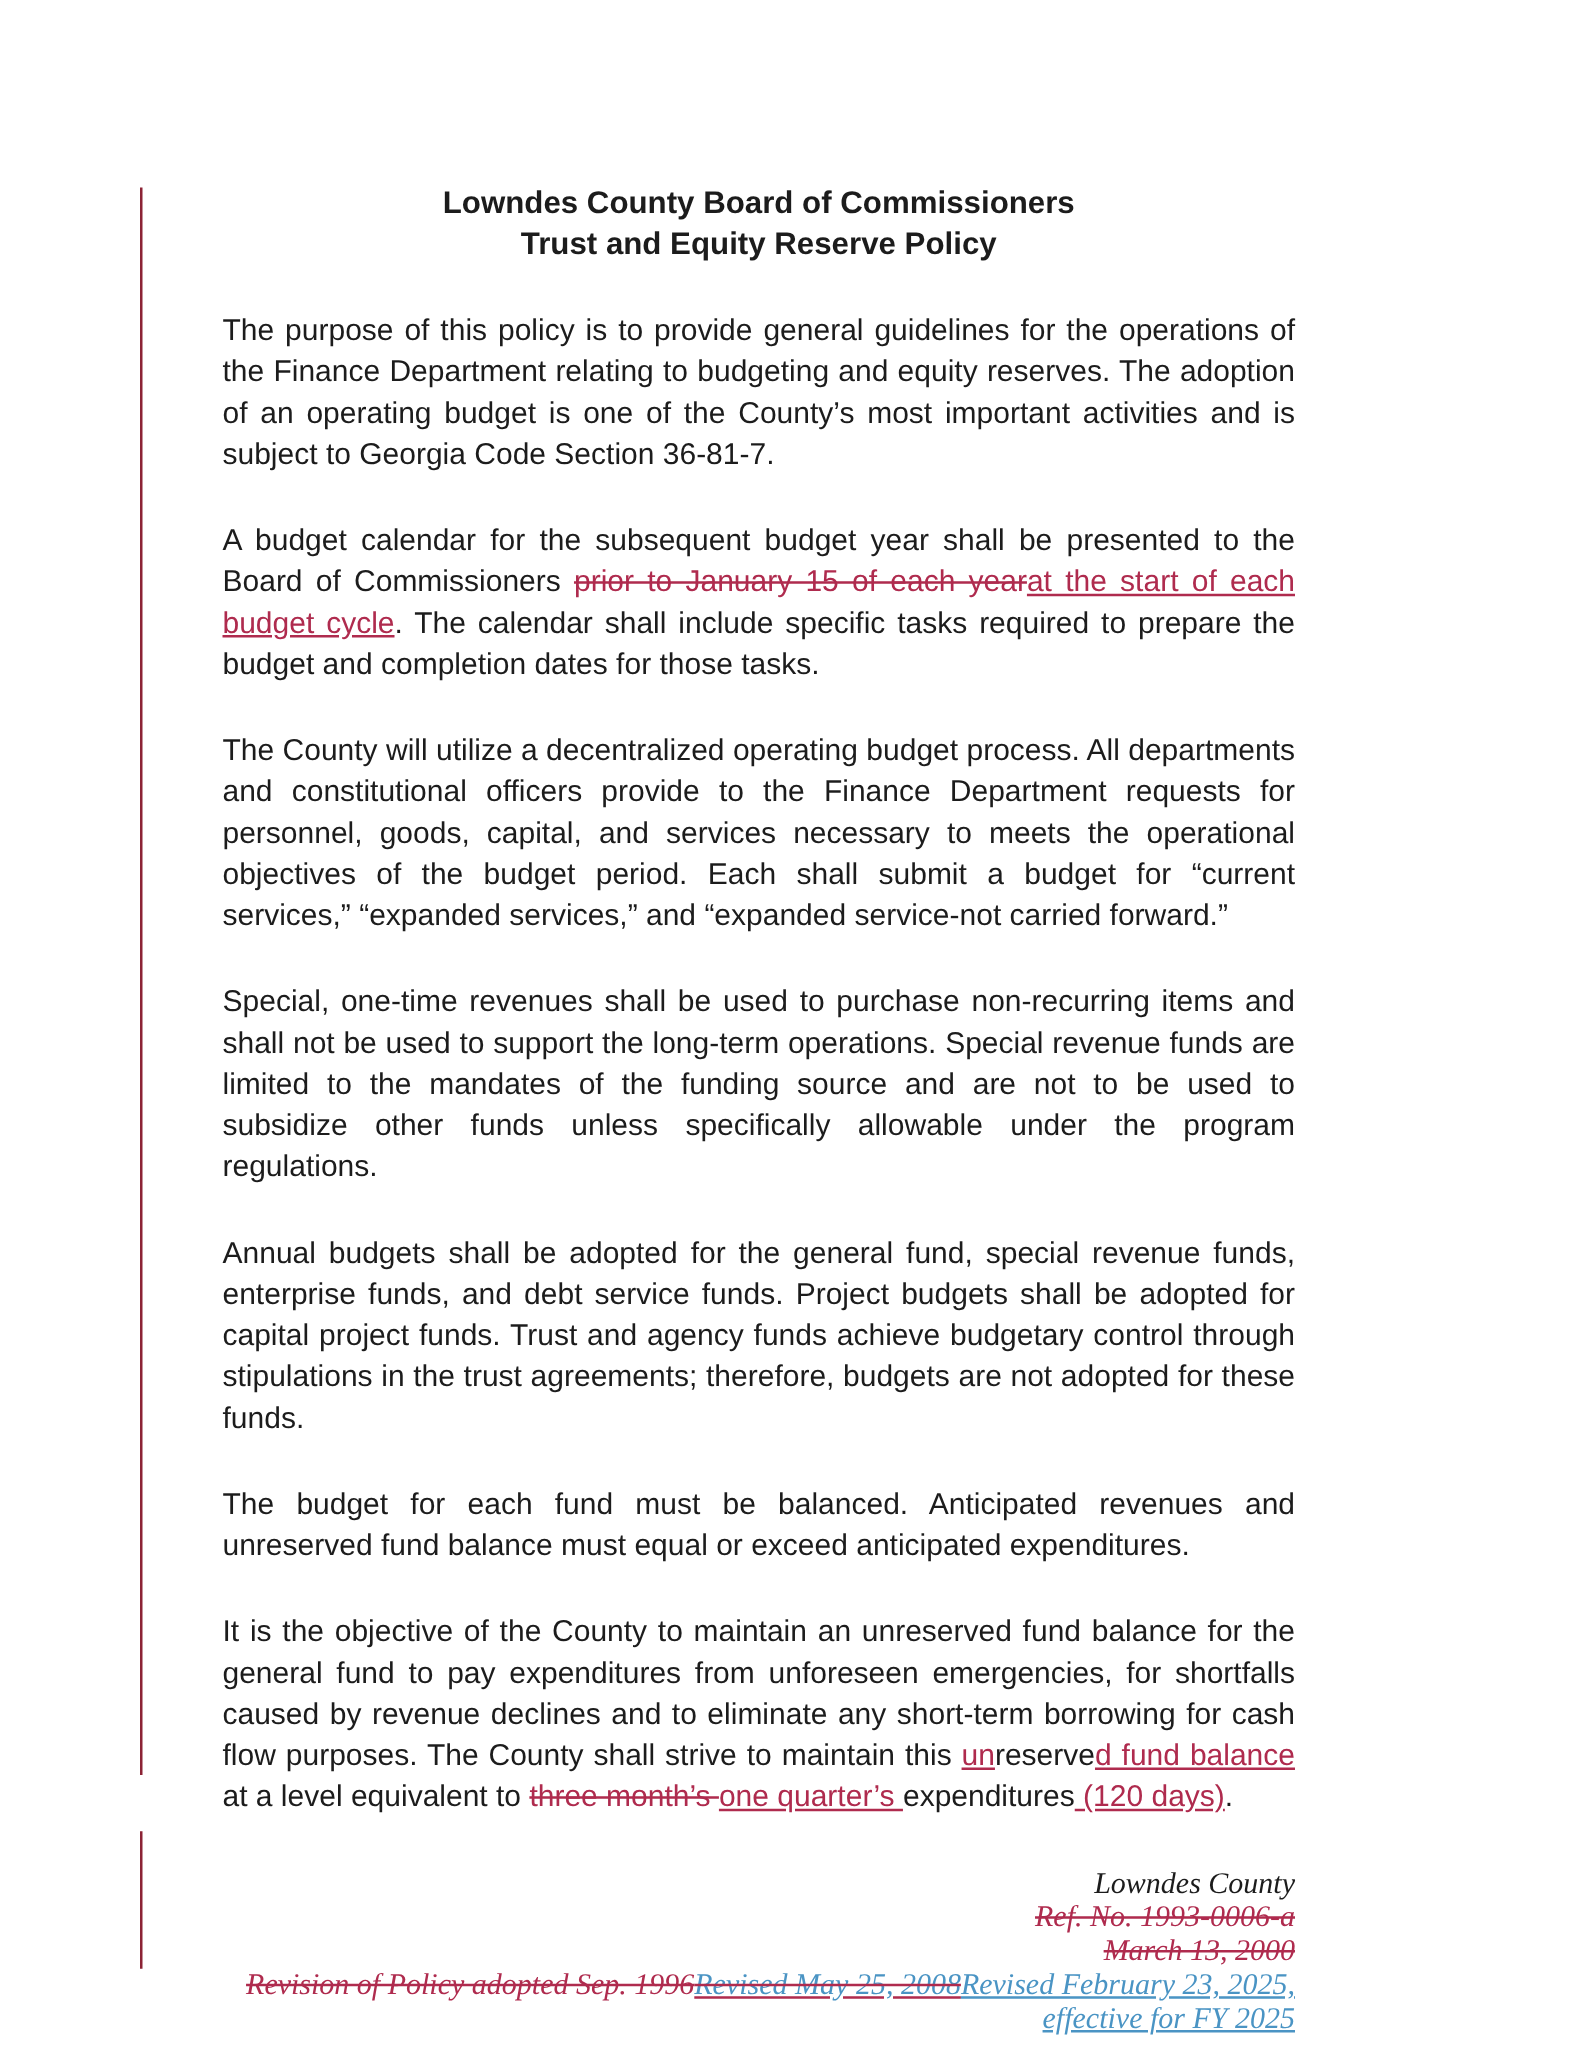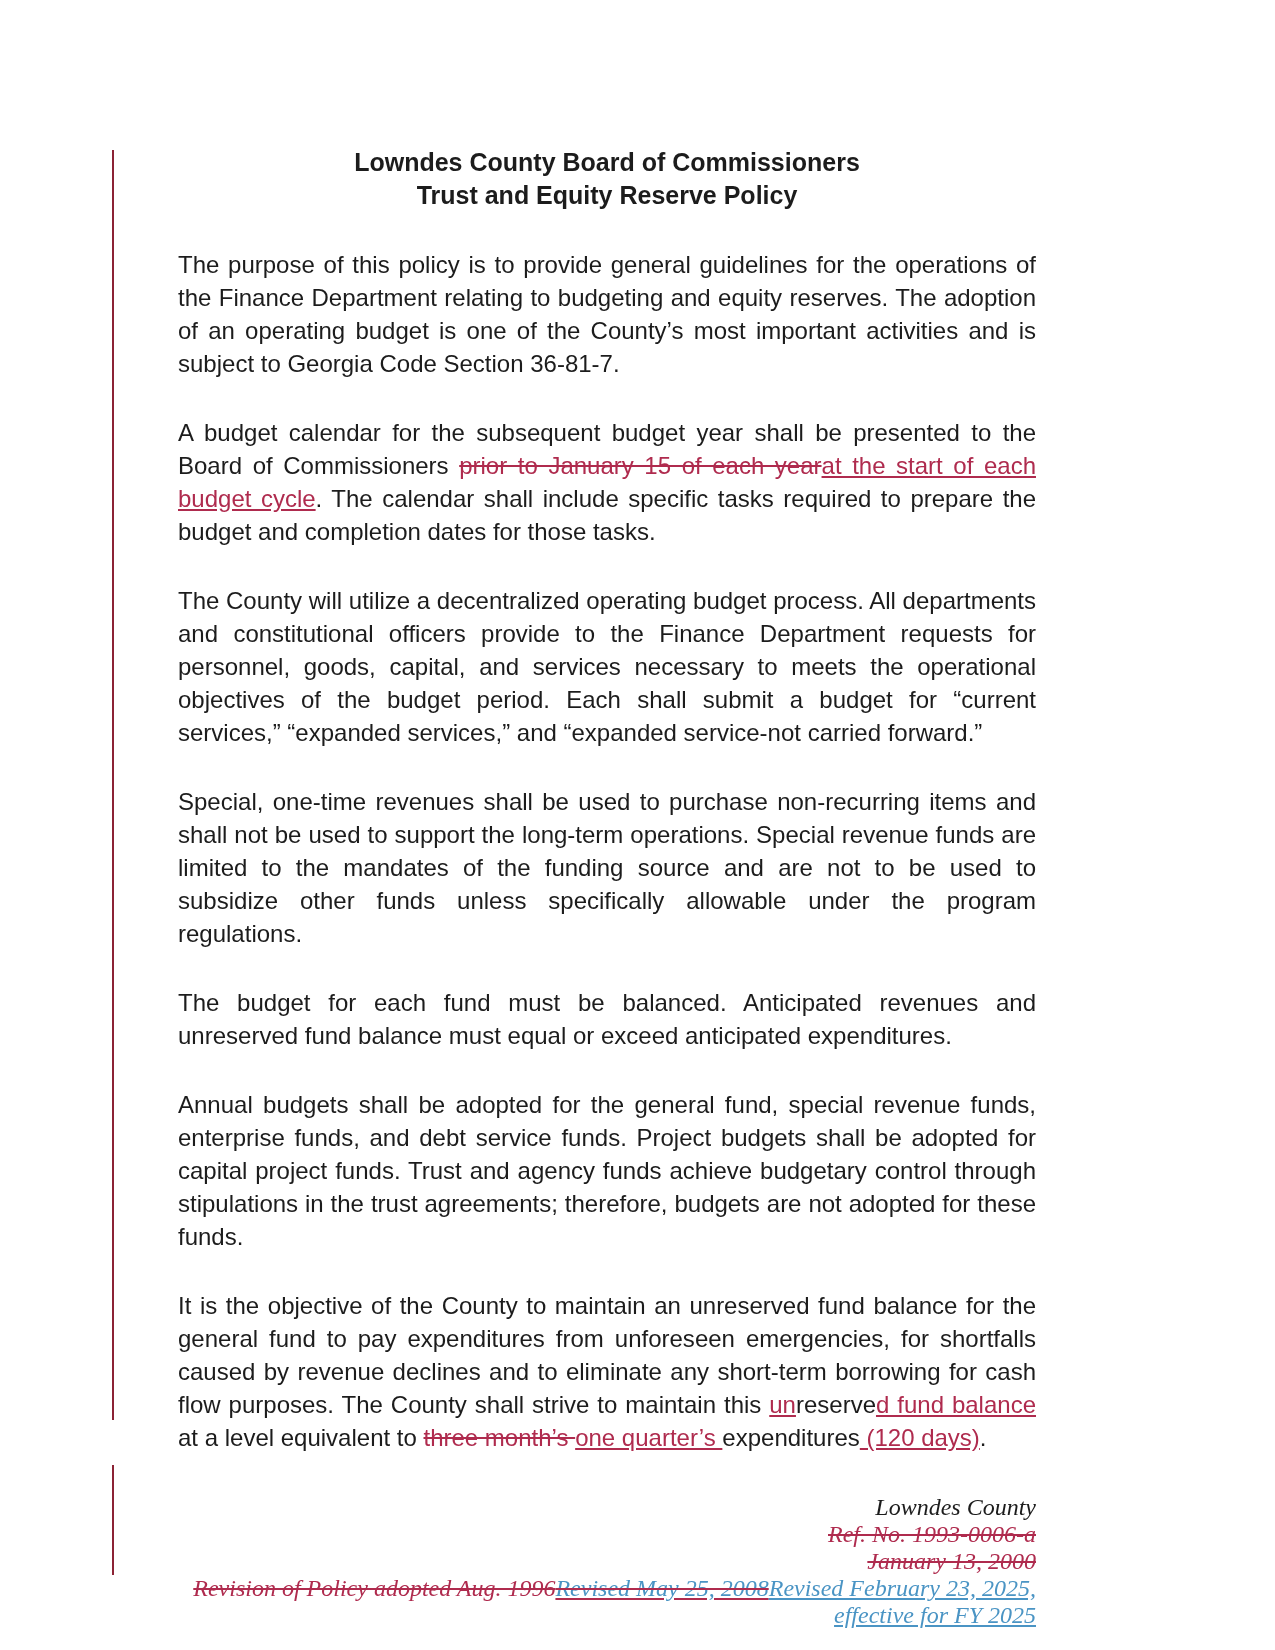"The budget for each fund" div.paragraph { order: before "Annual budgets shall be adopted" -> after "Annual budgets shall be adopted" }
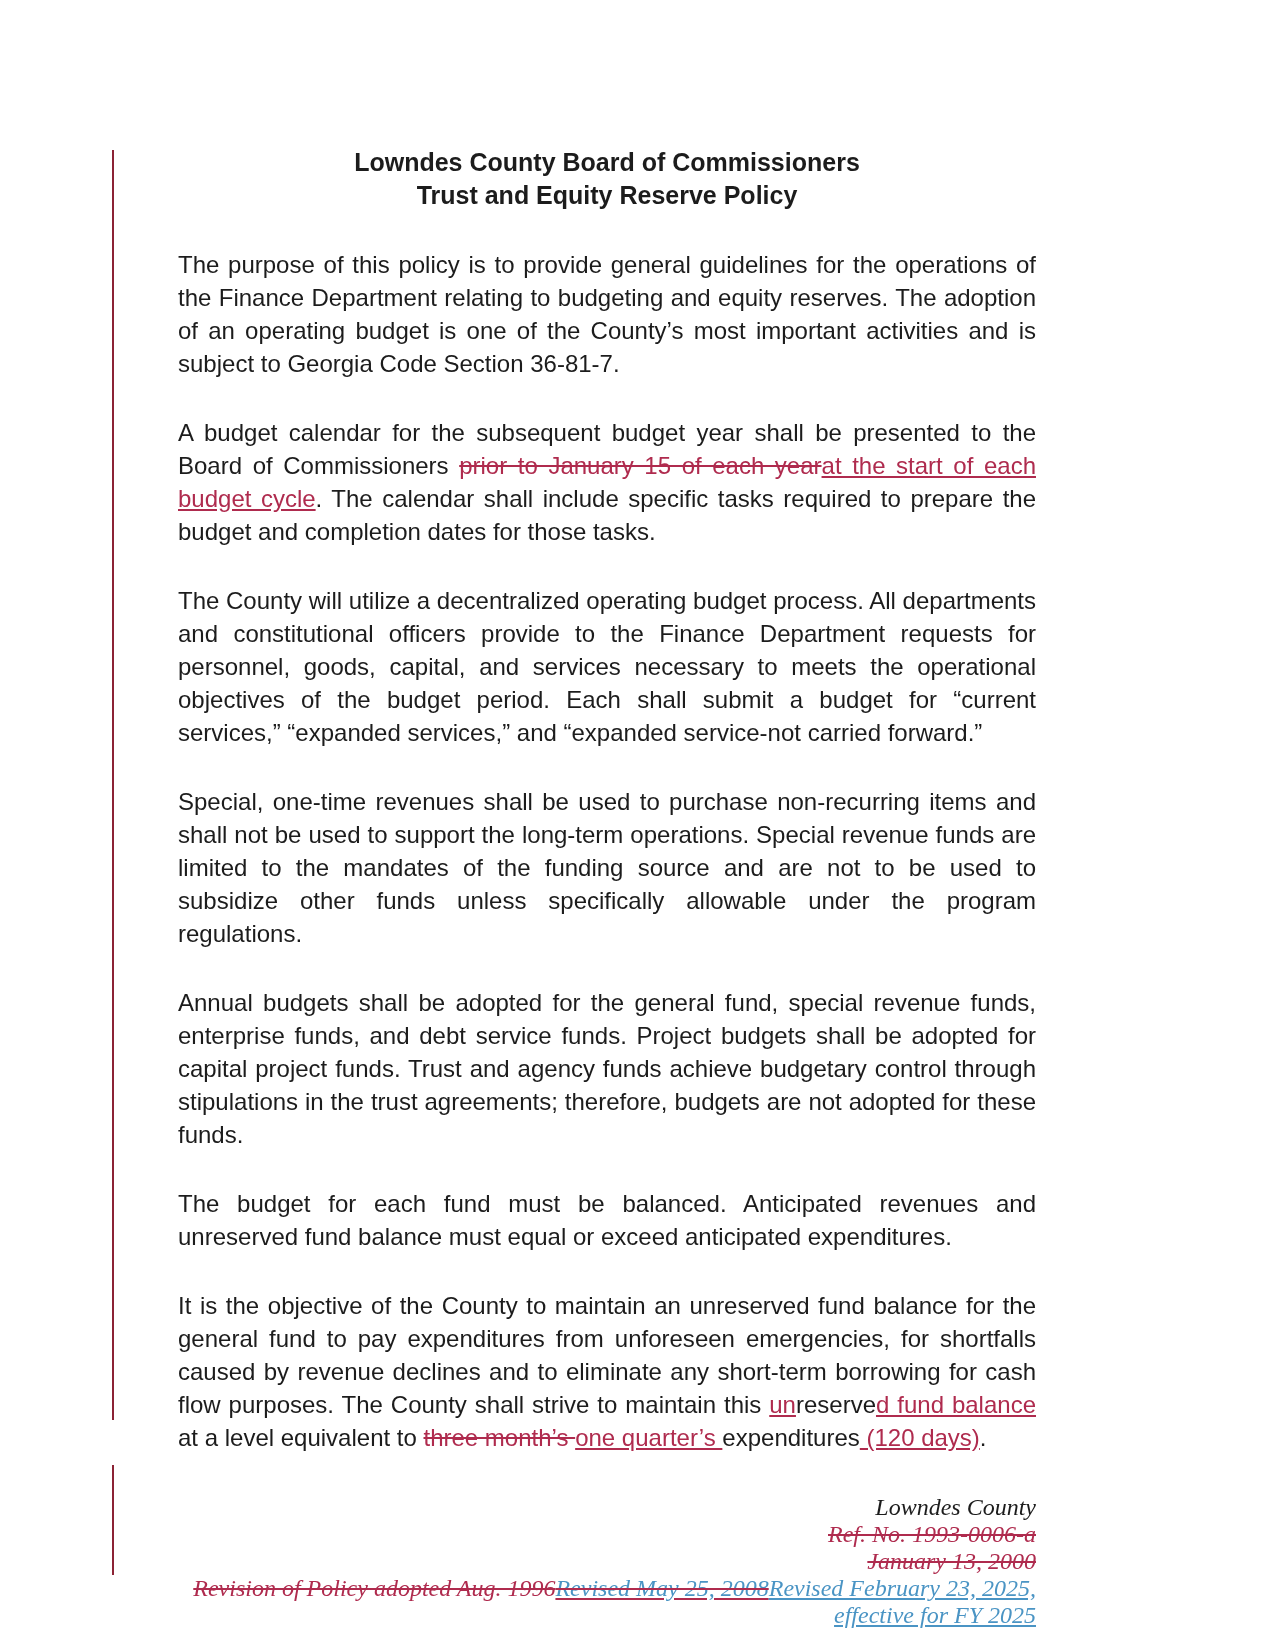"January 13, 2000" span.seg-del { text: January -> March }
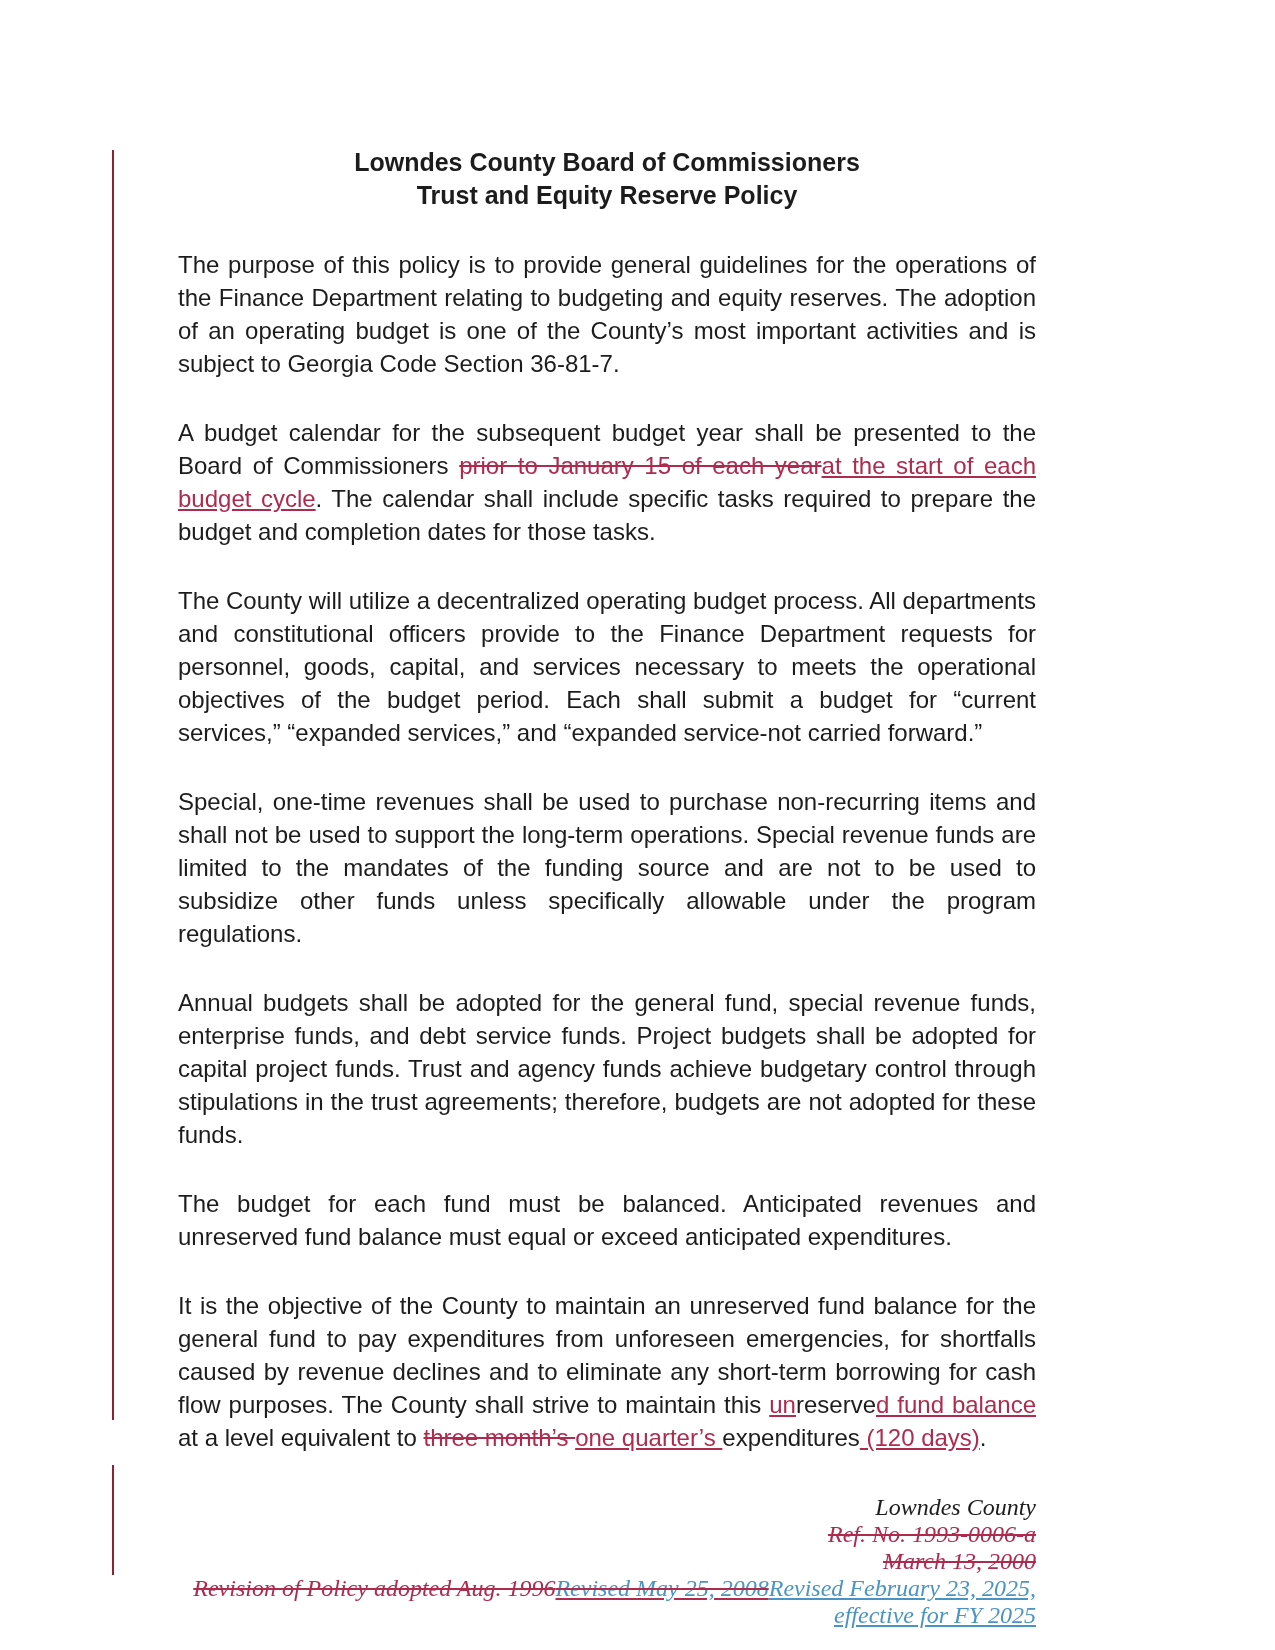"Revision of Policy adopted Aug." span.seg-del { text: Aug -> Sep }
